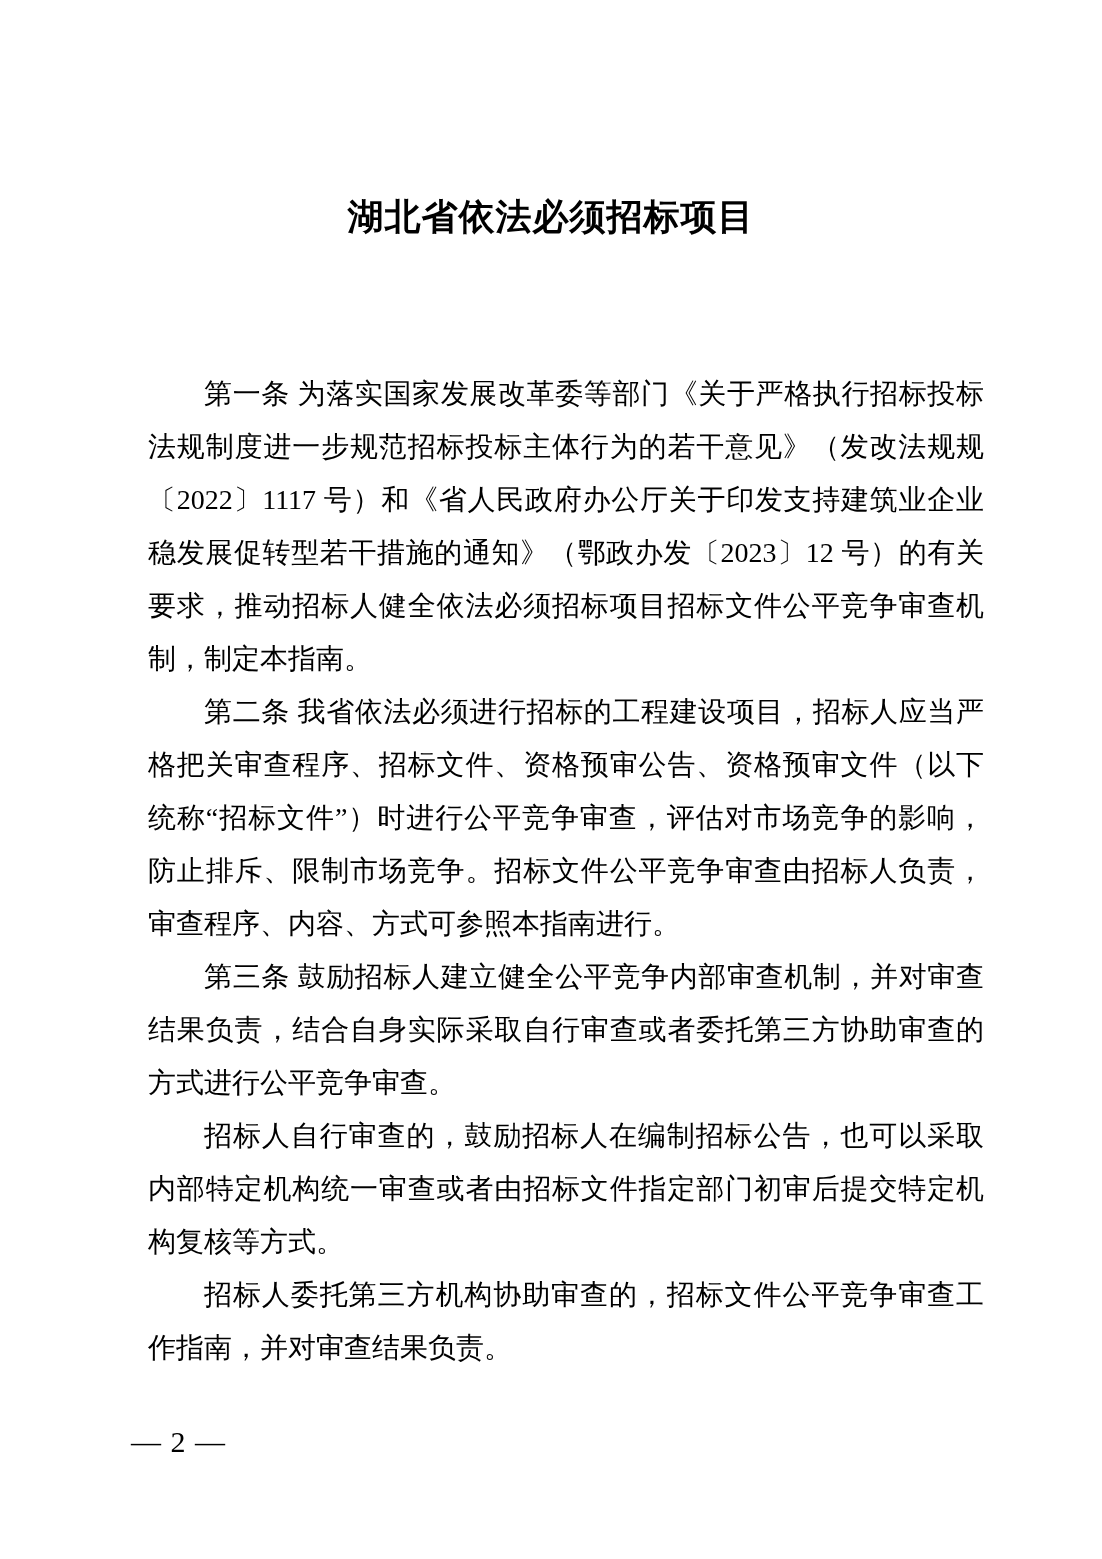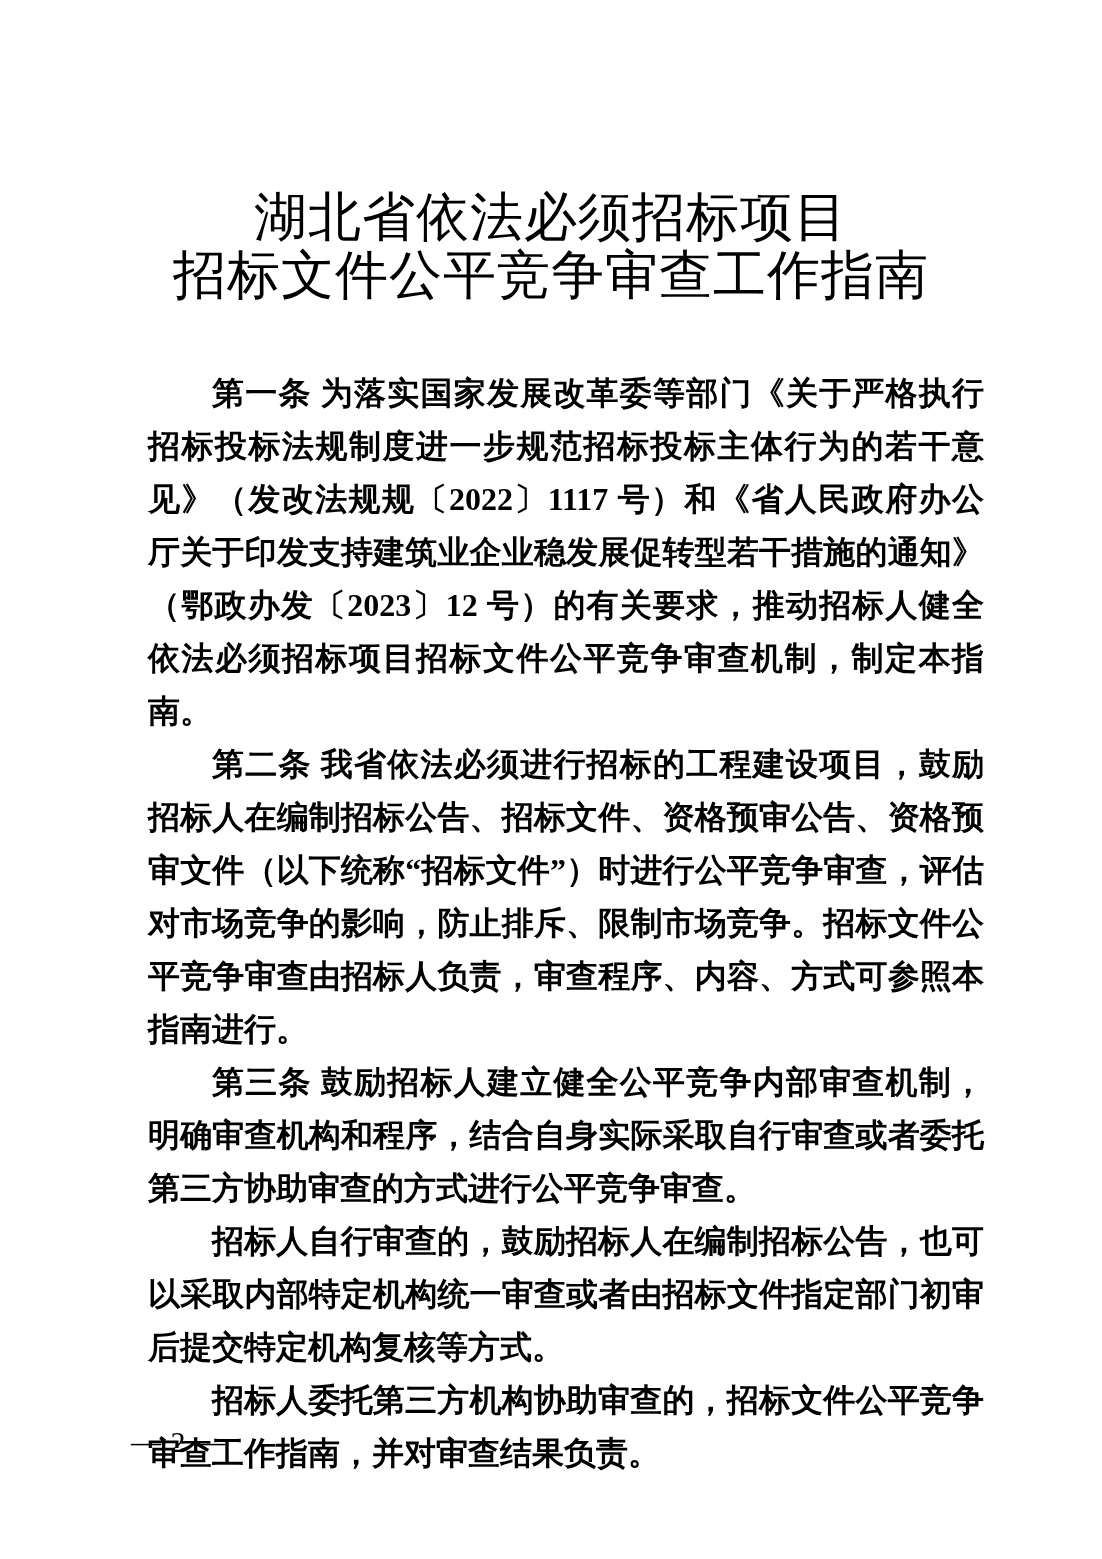"湖北省依法必须招标项目" .doc-title { font-size: 53px -> 36px; font-weight: normal -> bold }
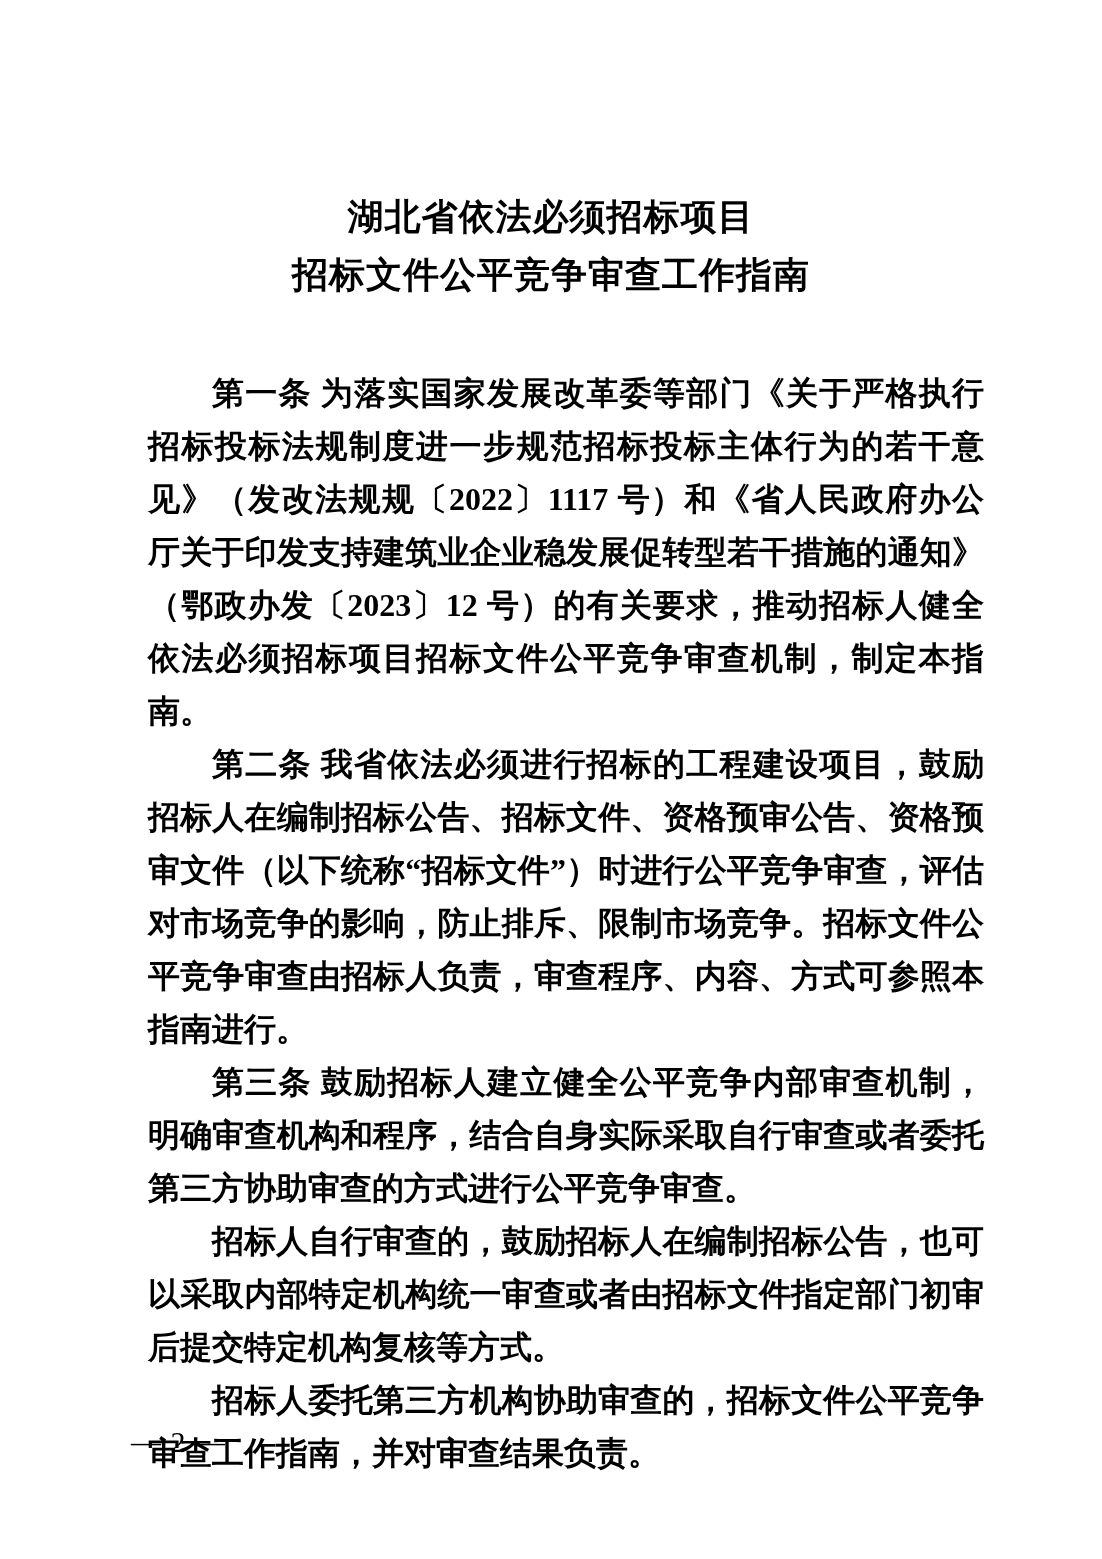"招标文件公平竞争审查工作指南" span.title-line { html: <span>招标文件公平竞争审查工作指南</span> -> none }
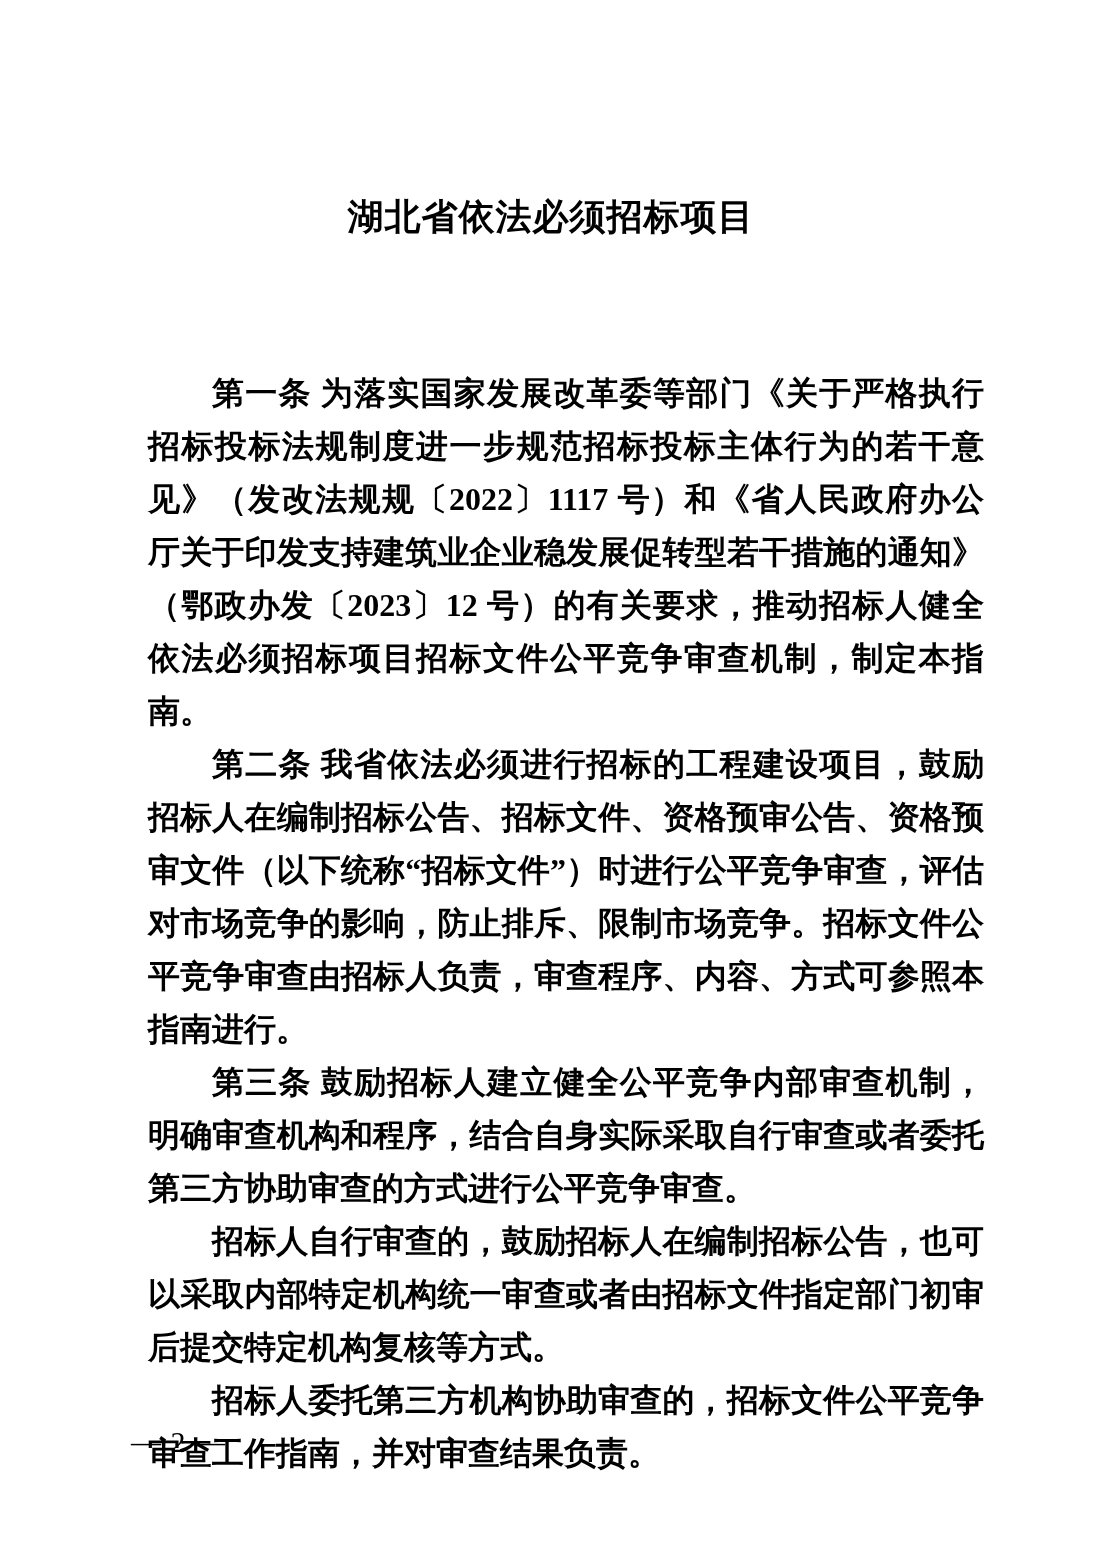"第一条" .body-text { font-size: 32px -> 28px; font-weight: bold -> normal }
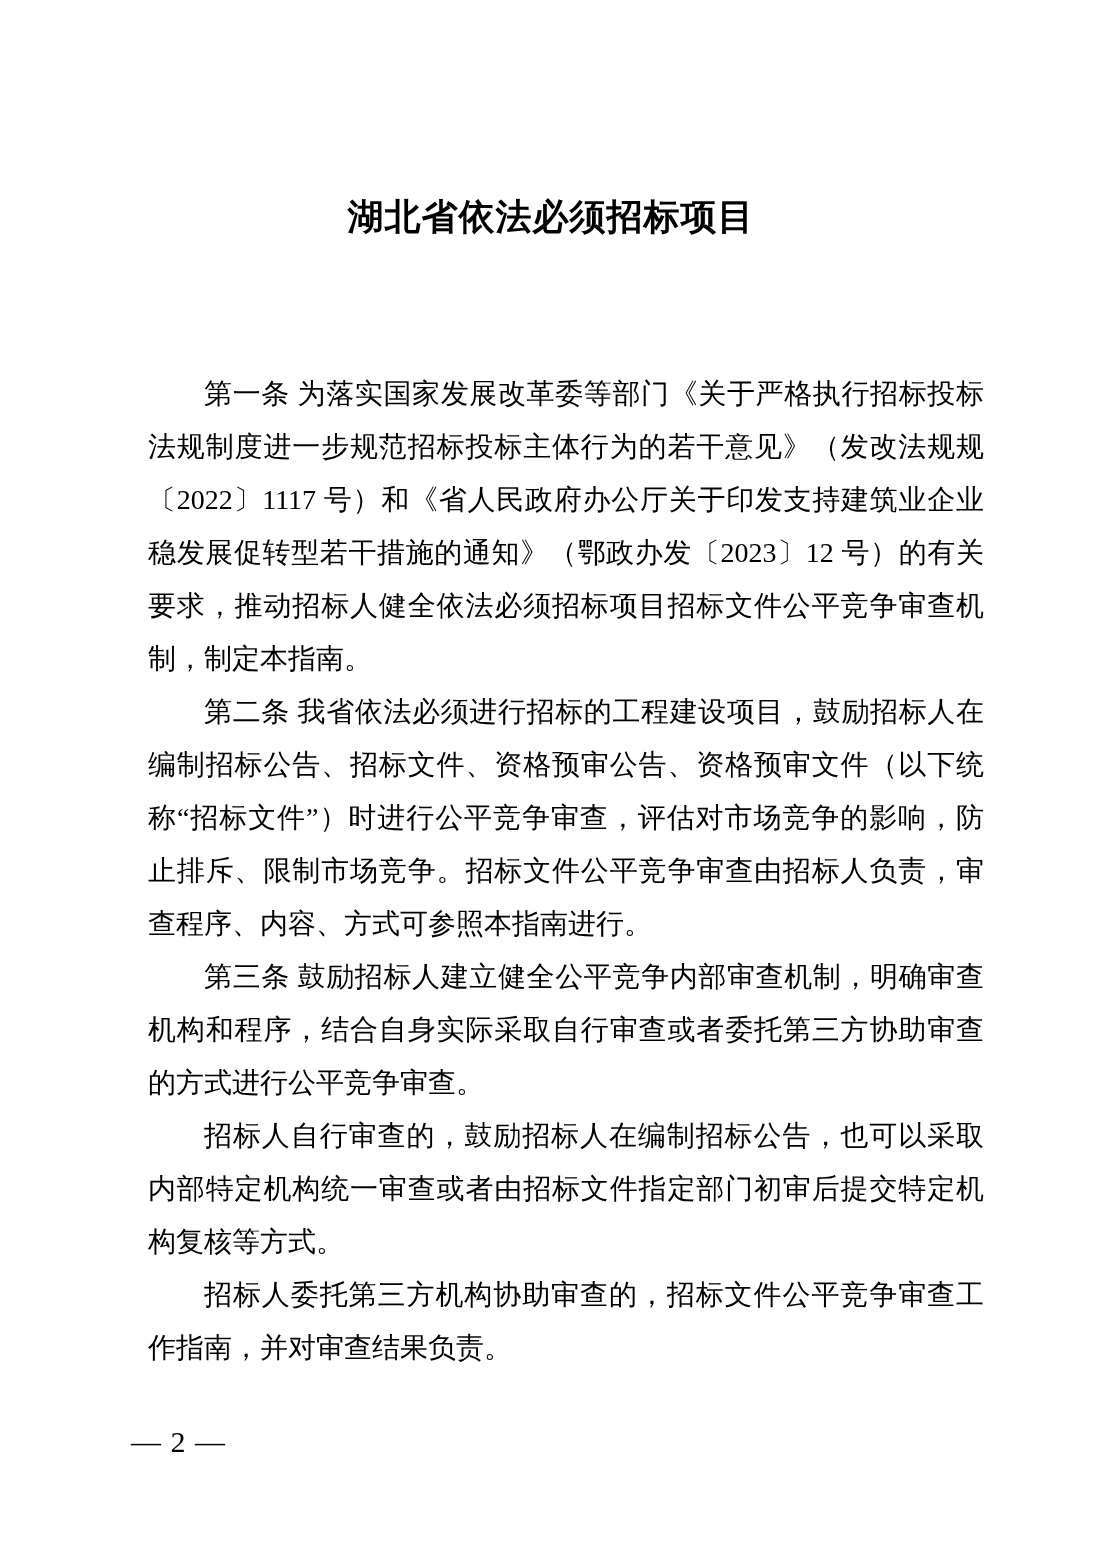"第二条" p.para { text: 鼓励招标人在编制招标公告 -> 招标人应当严格把关审查程序 }
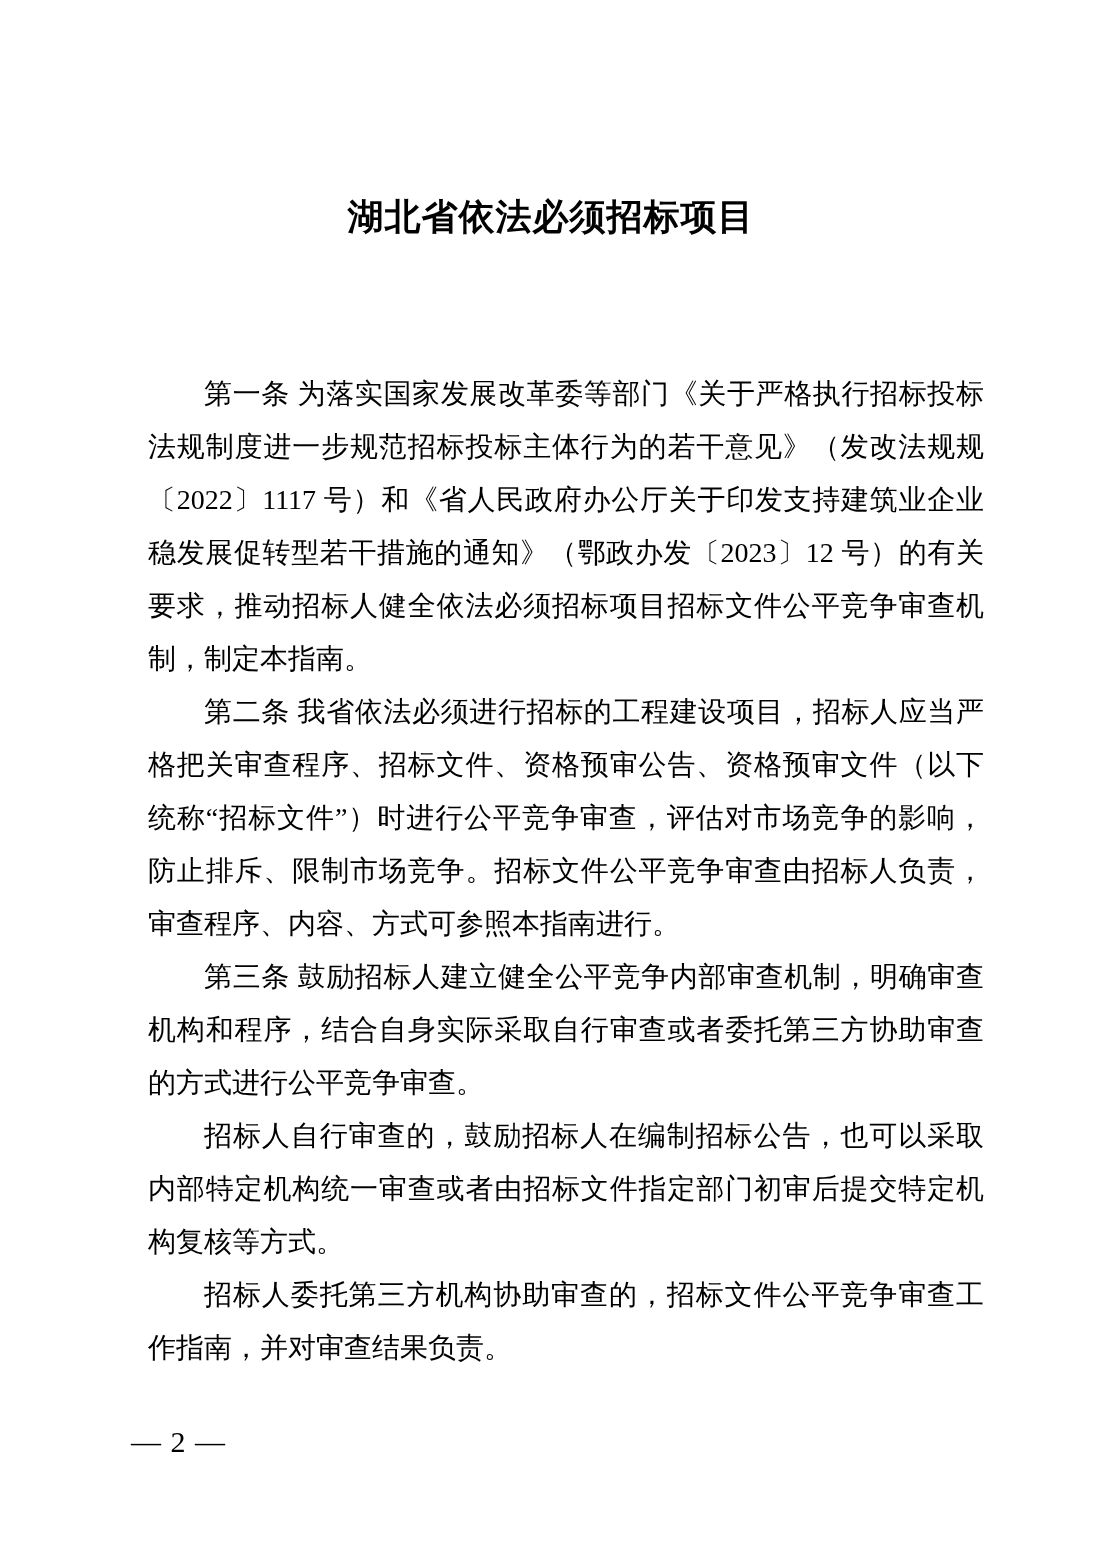"第三条" p.para { text: 明确审查机构和程序 -> 并对审查结果负责 }
